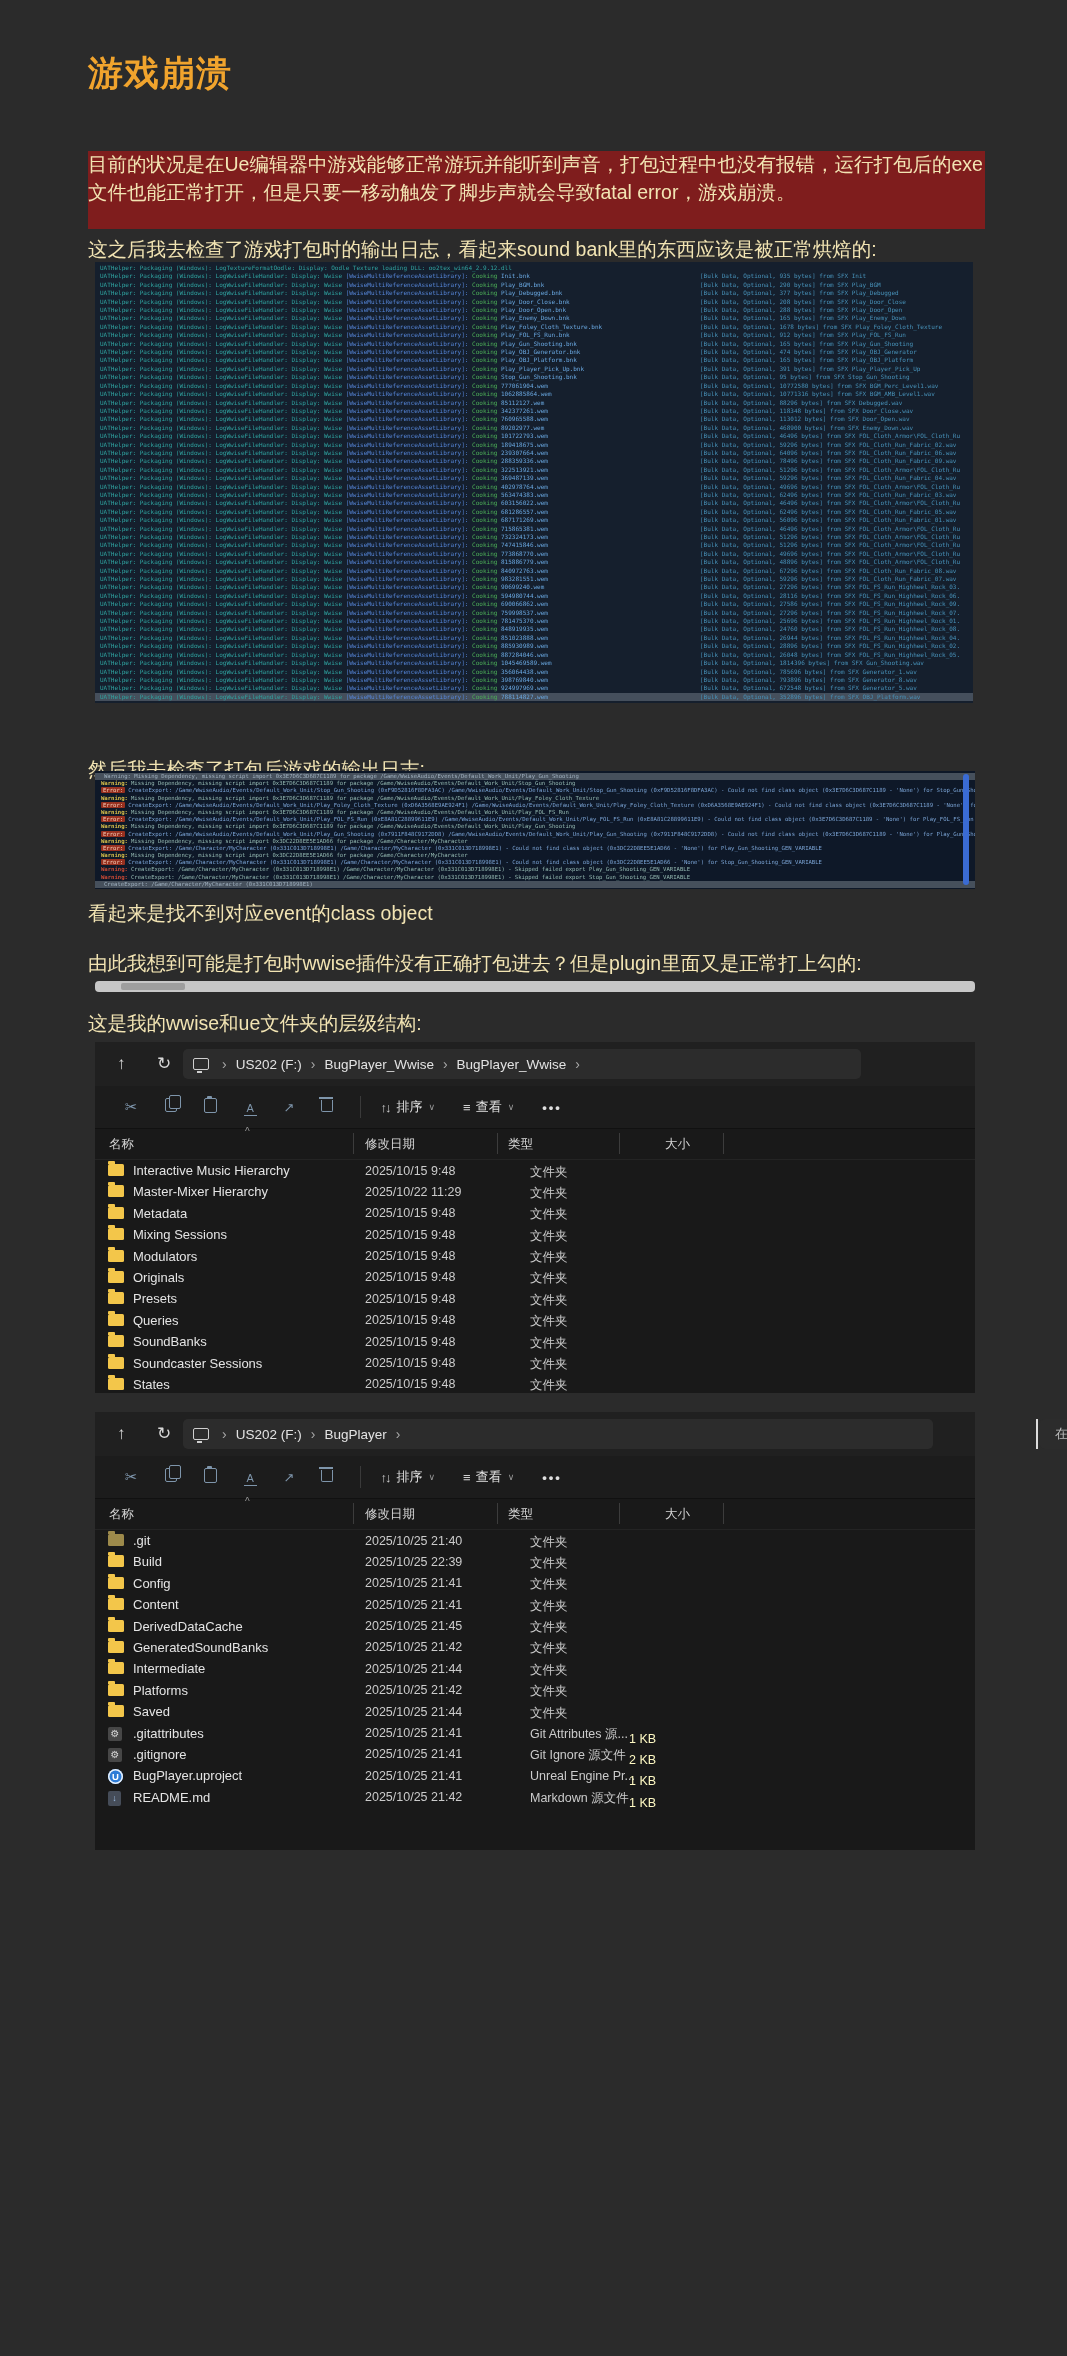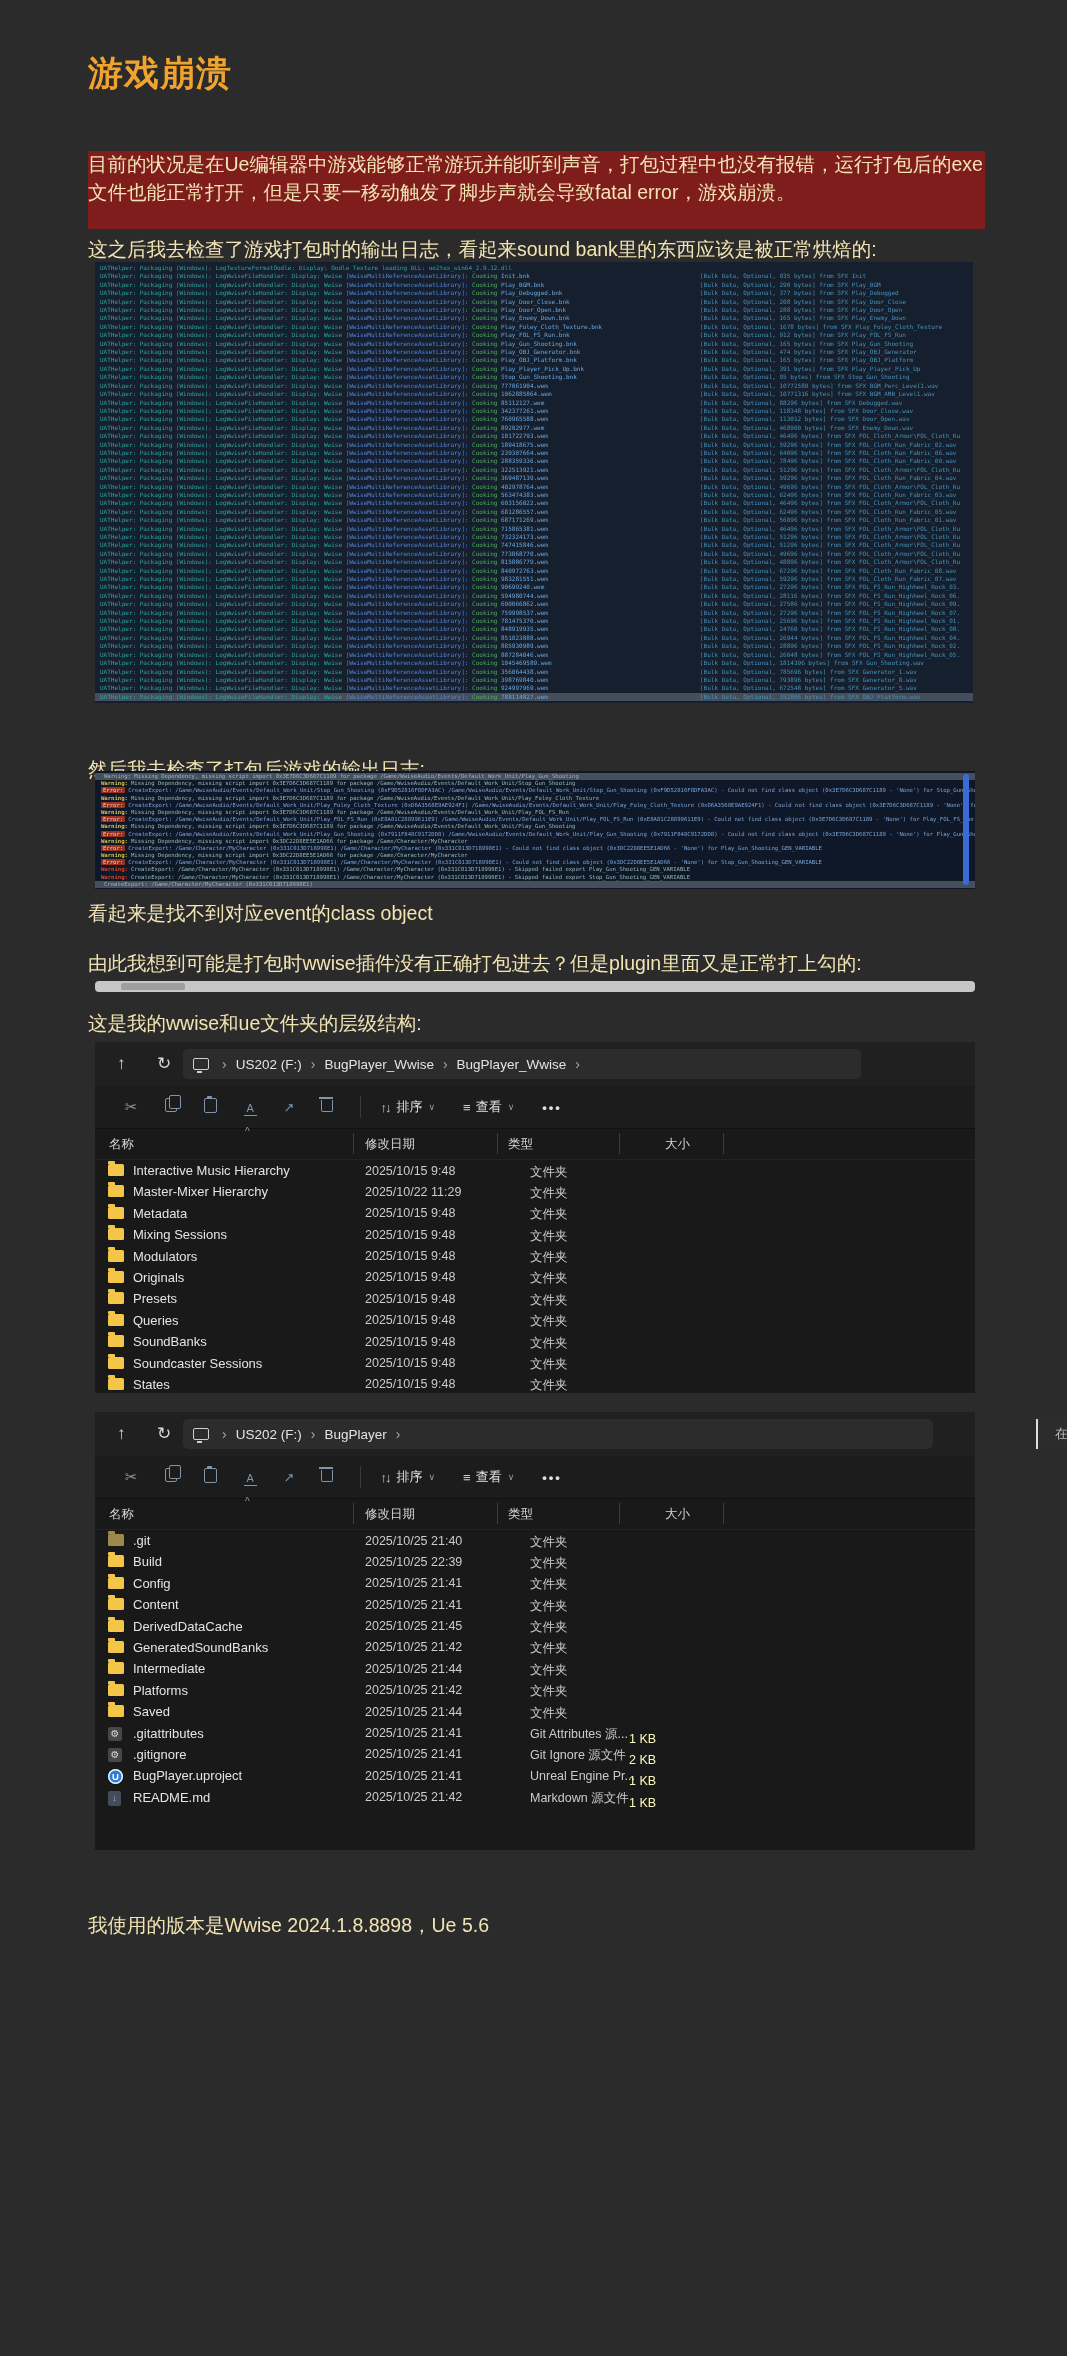"我使用的版本是Wwise 2024.1.8.8898，Ue 5.6" div.para { html: <div>我使用的版本是Wwise 2024.1.8.8898，Ue 5.6</div> -> none }
